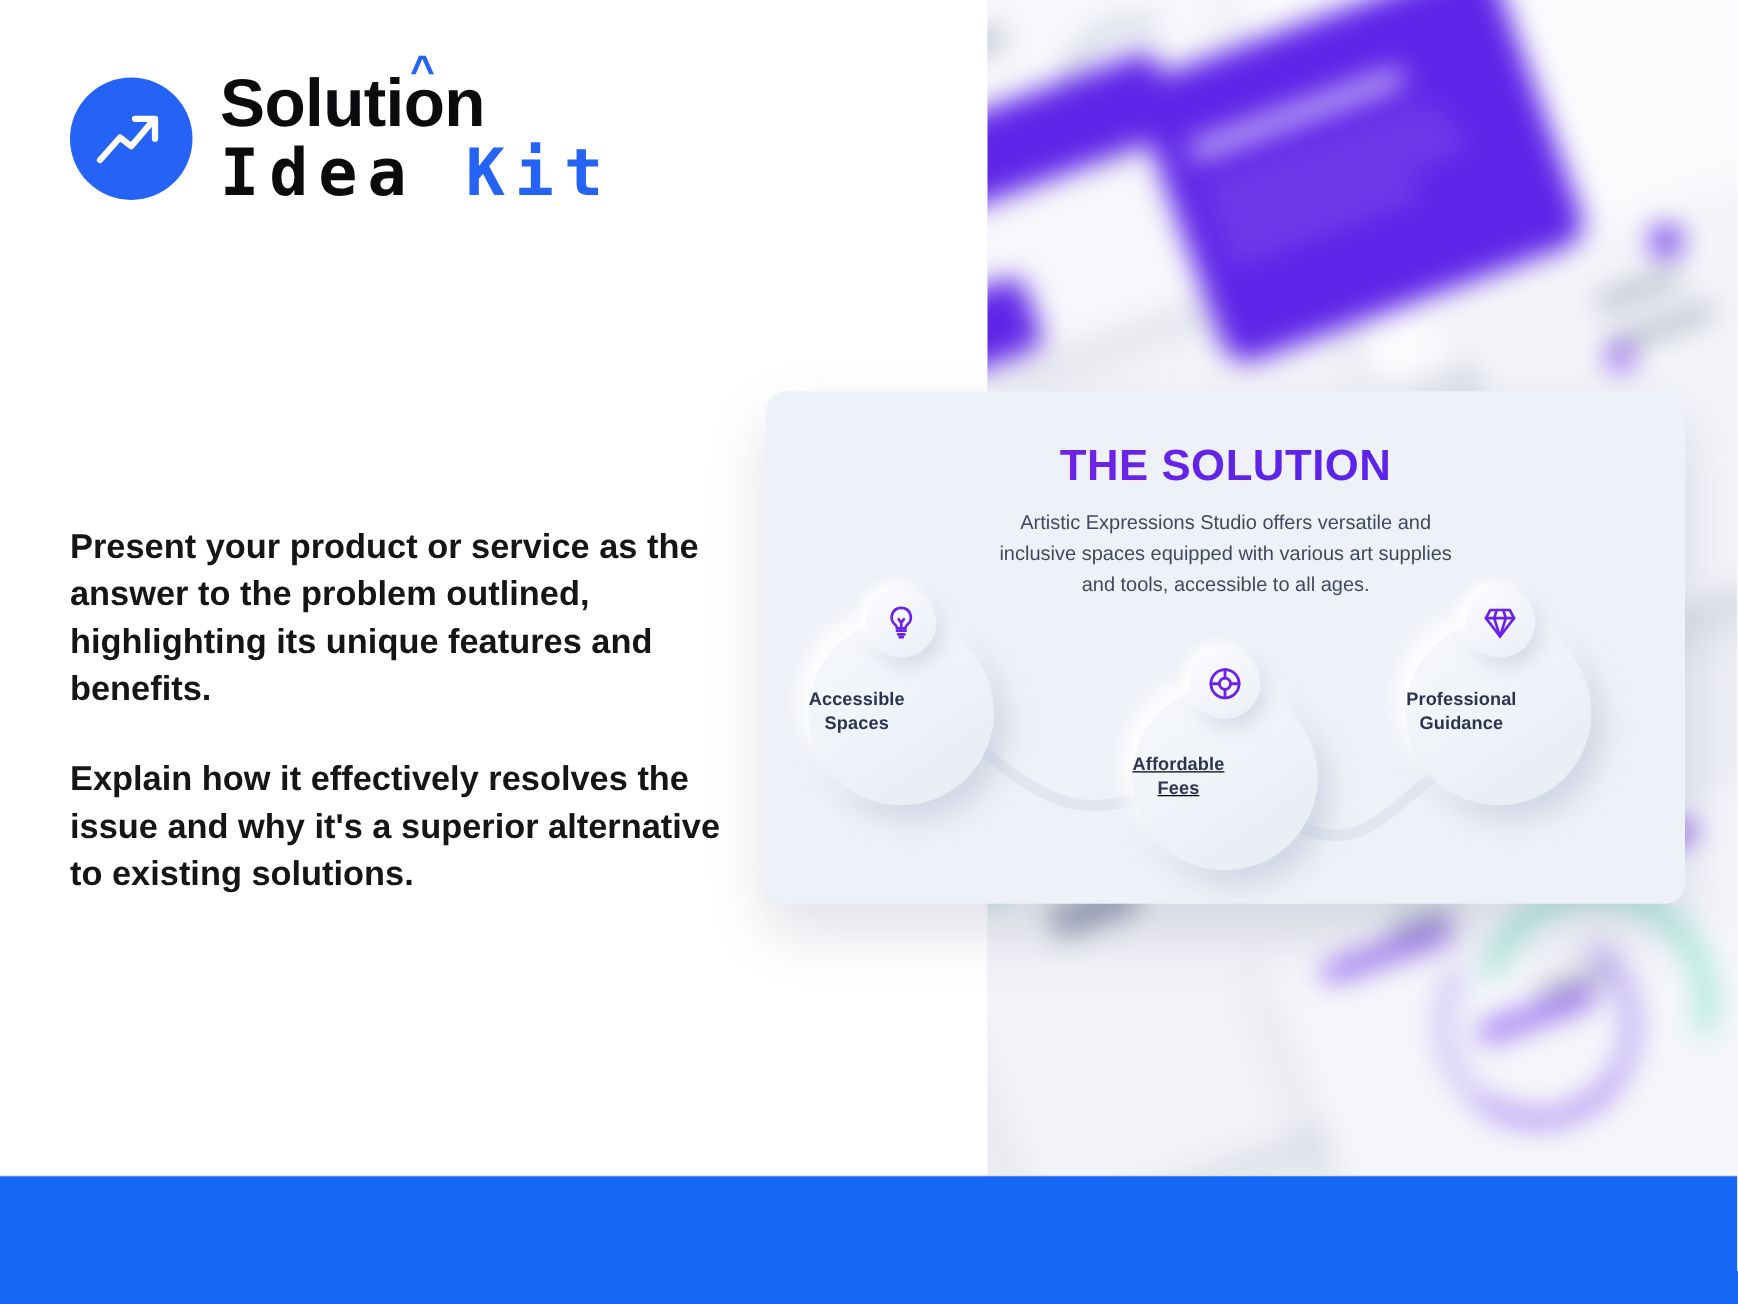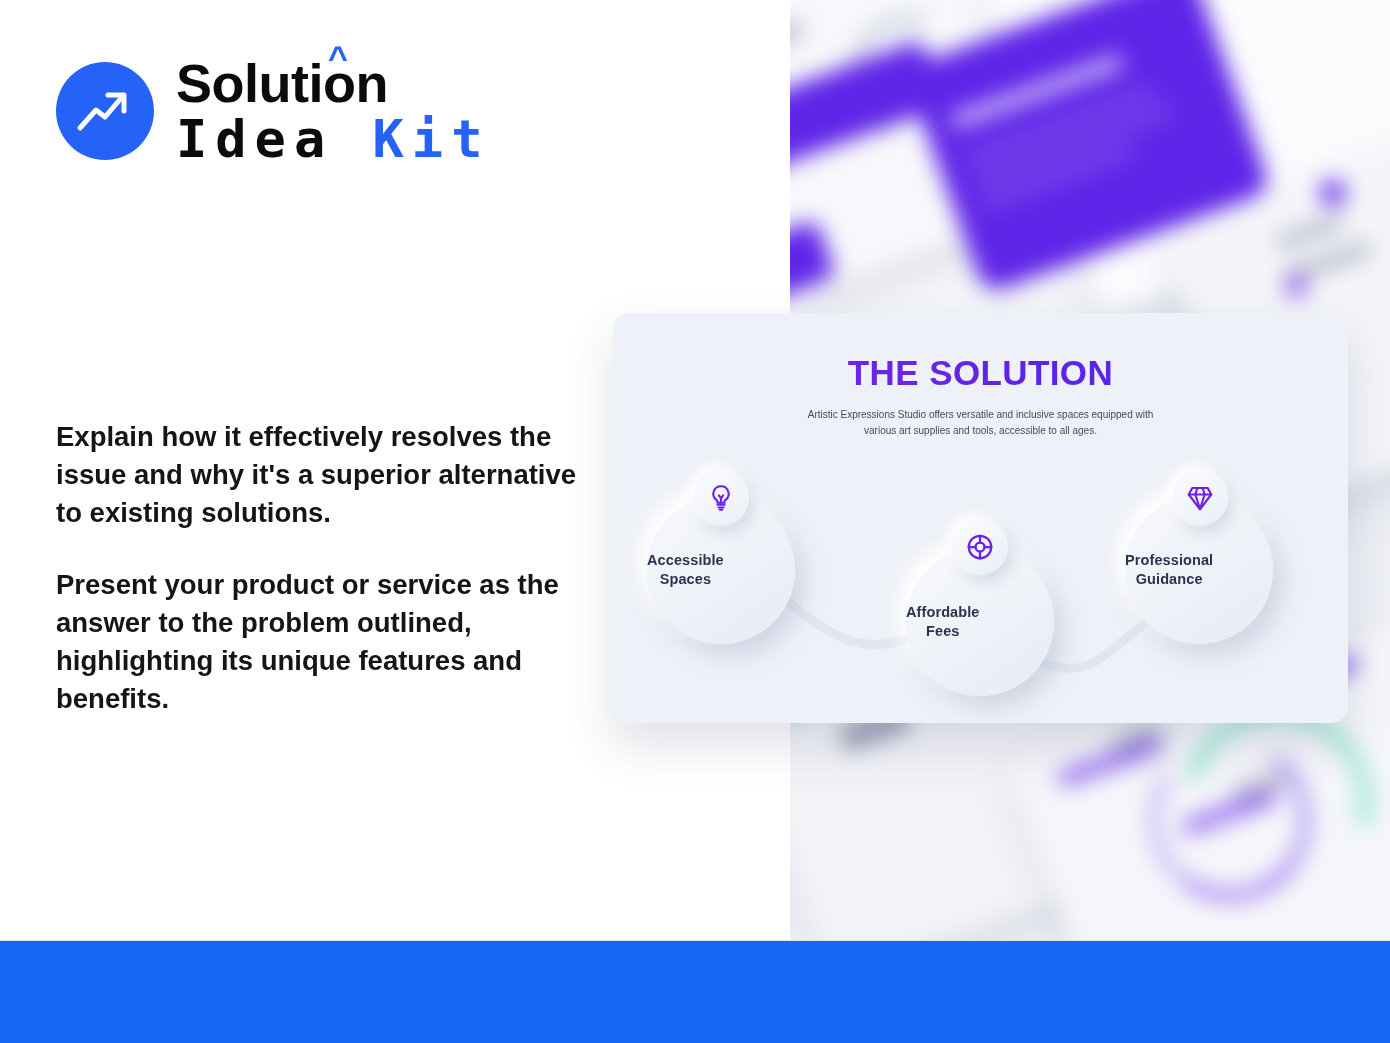"Artistic Expressions Studio offers" .sol-sub { font-size: 10px -> 16px }
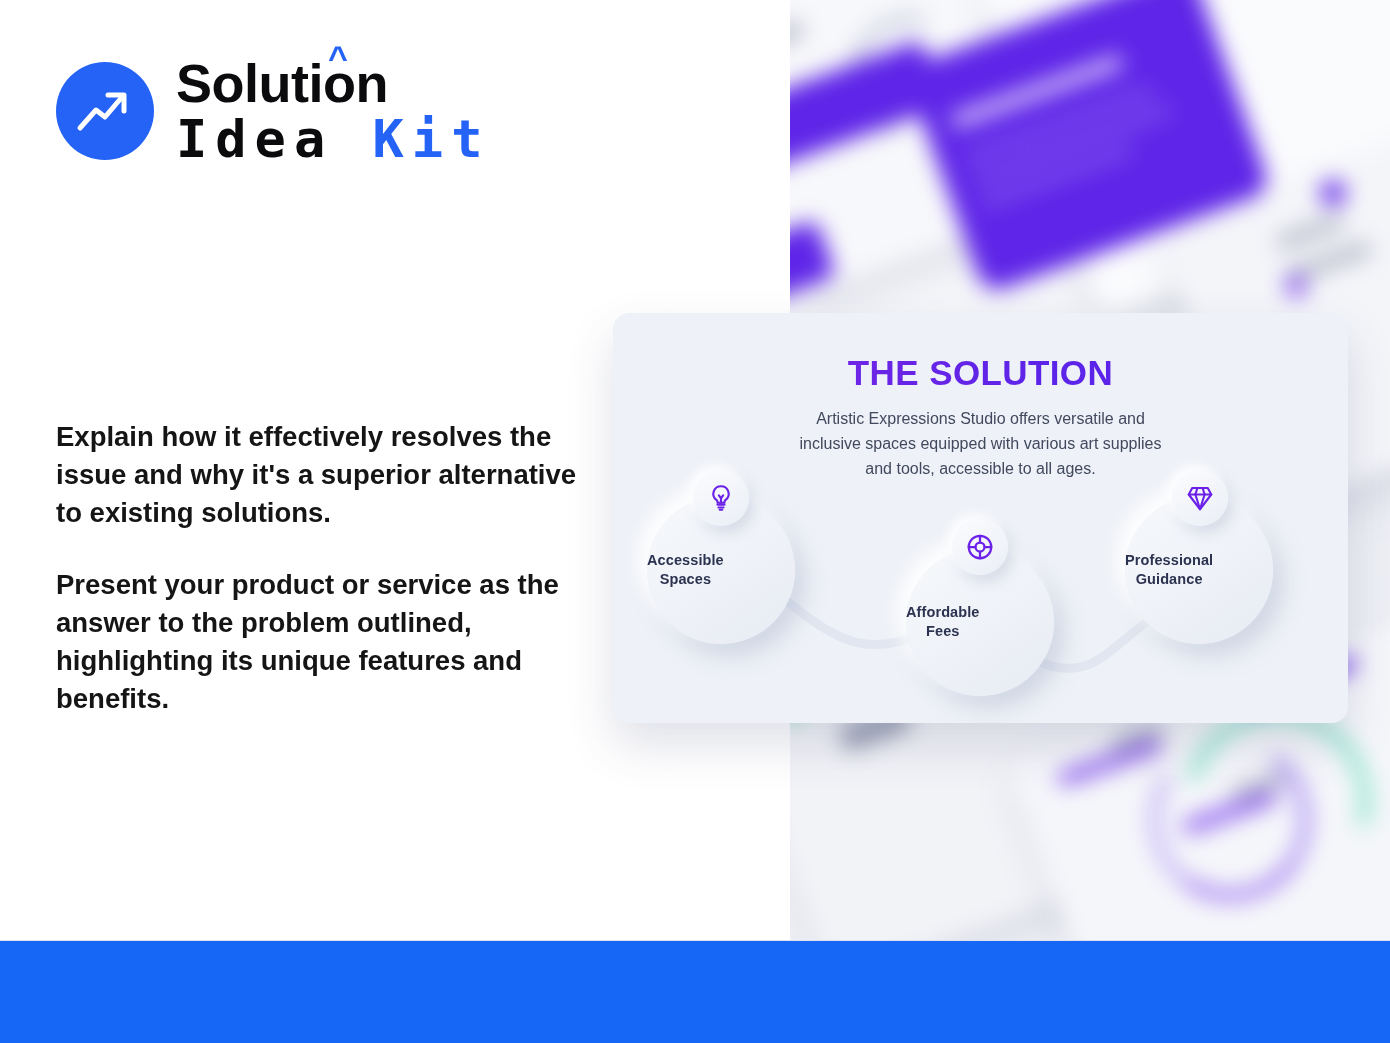"Explain how it effectively resolves" p { order: before "Present your product or service" -> after "Present your product or service" }
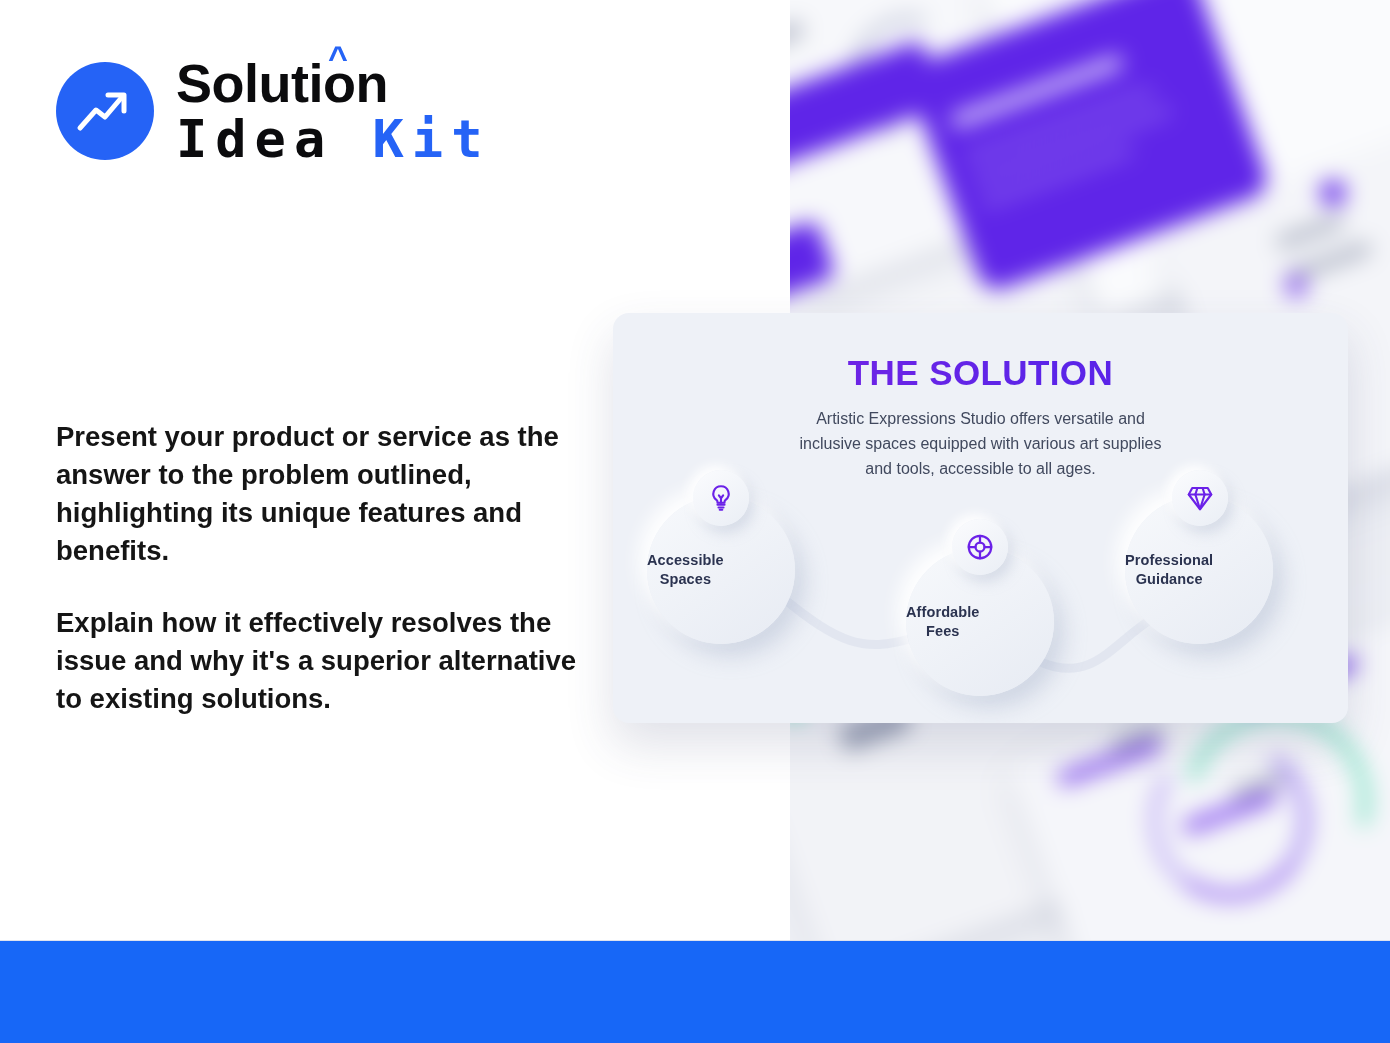"Affordable" .n2 .node-ball { text-decoration: none -> underline }
